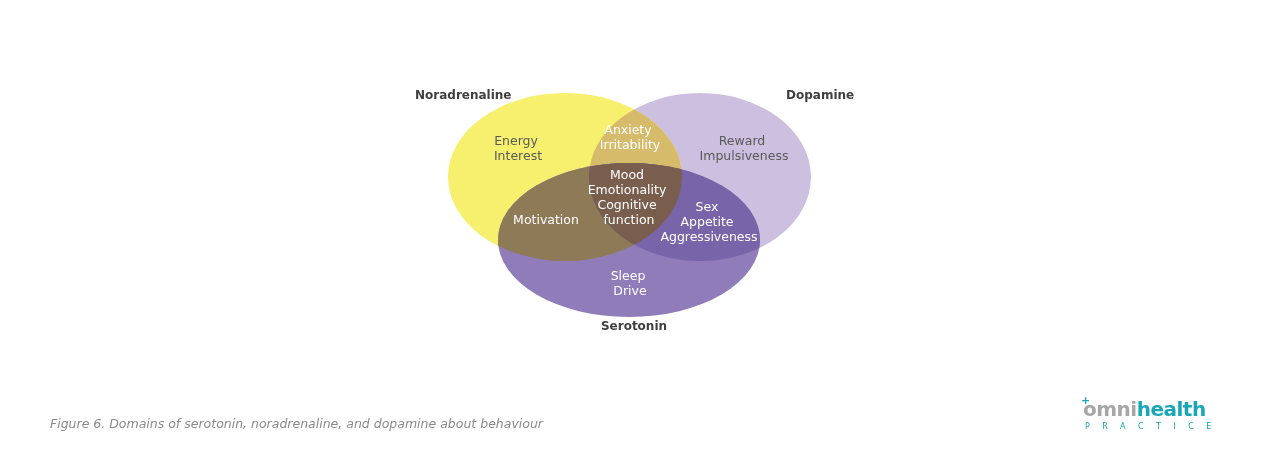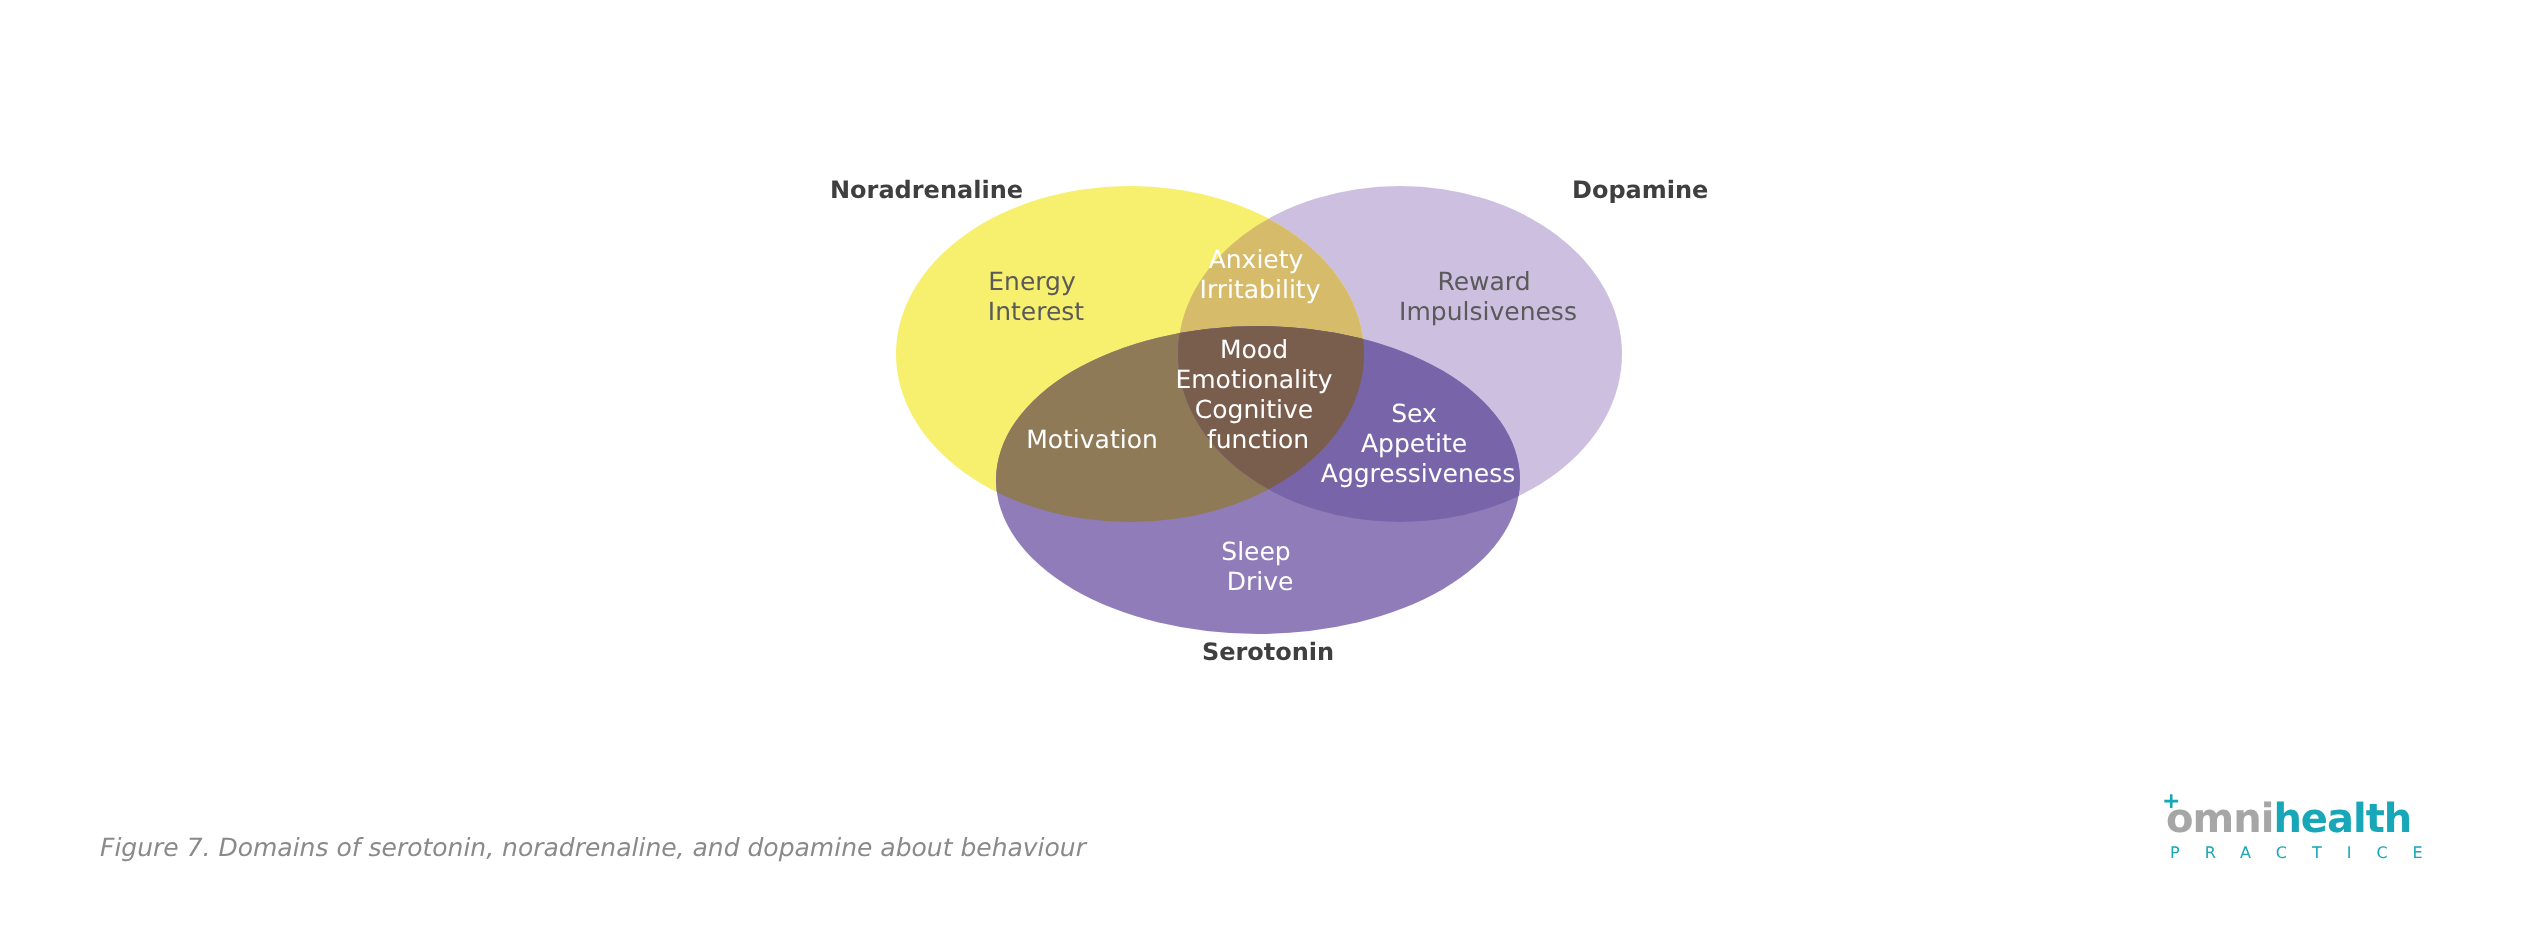"Figure 7. Domains of serotonin," div.caption { text: 7 -> 6 }
